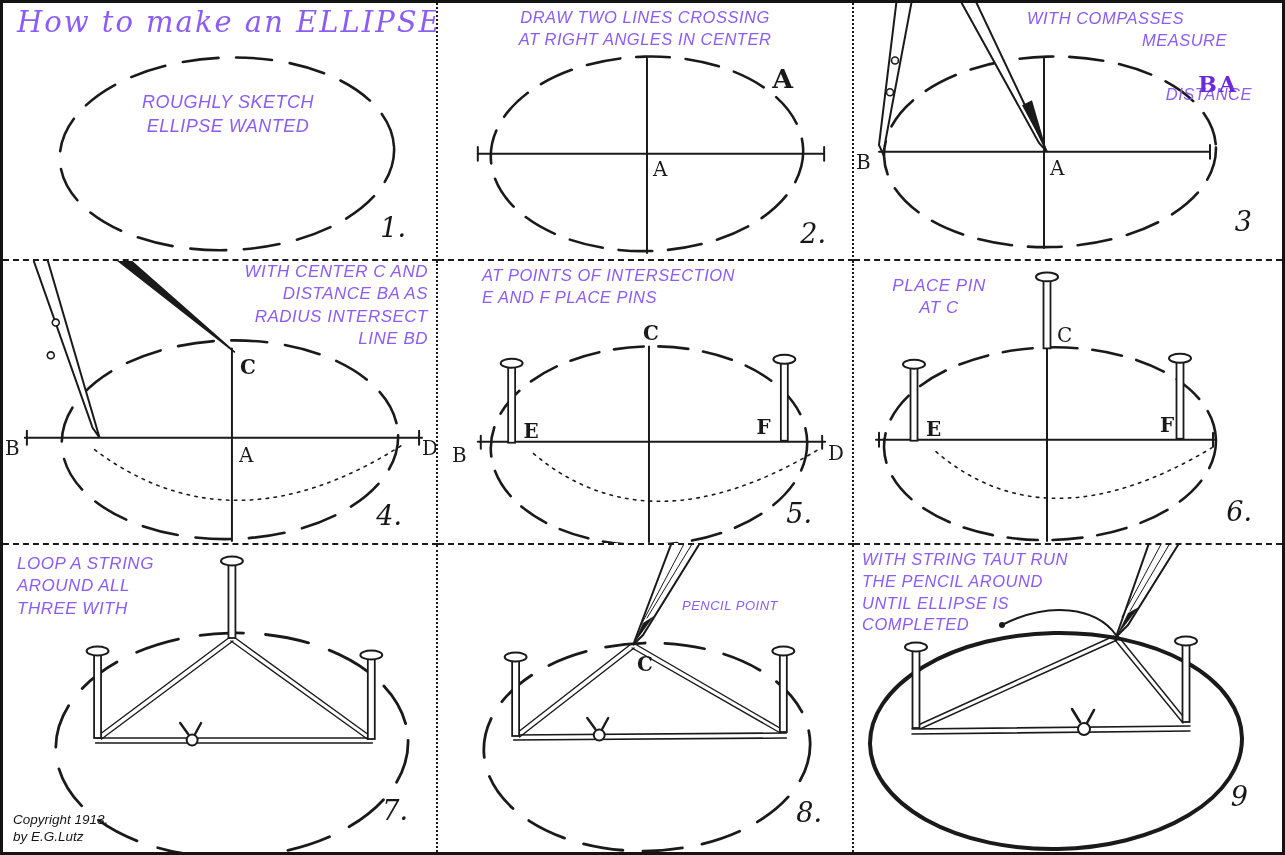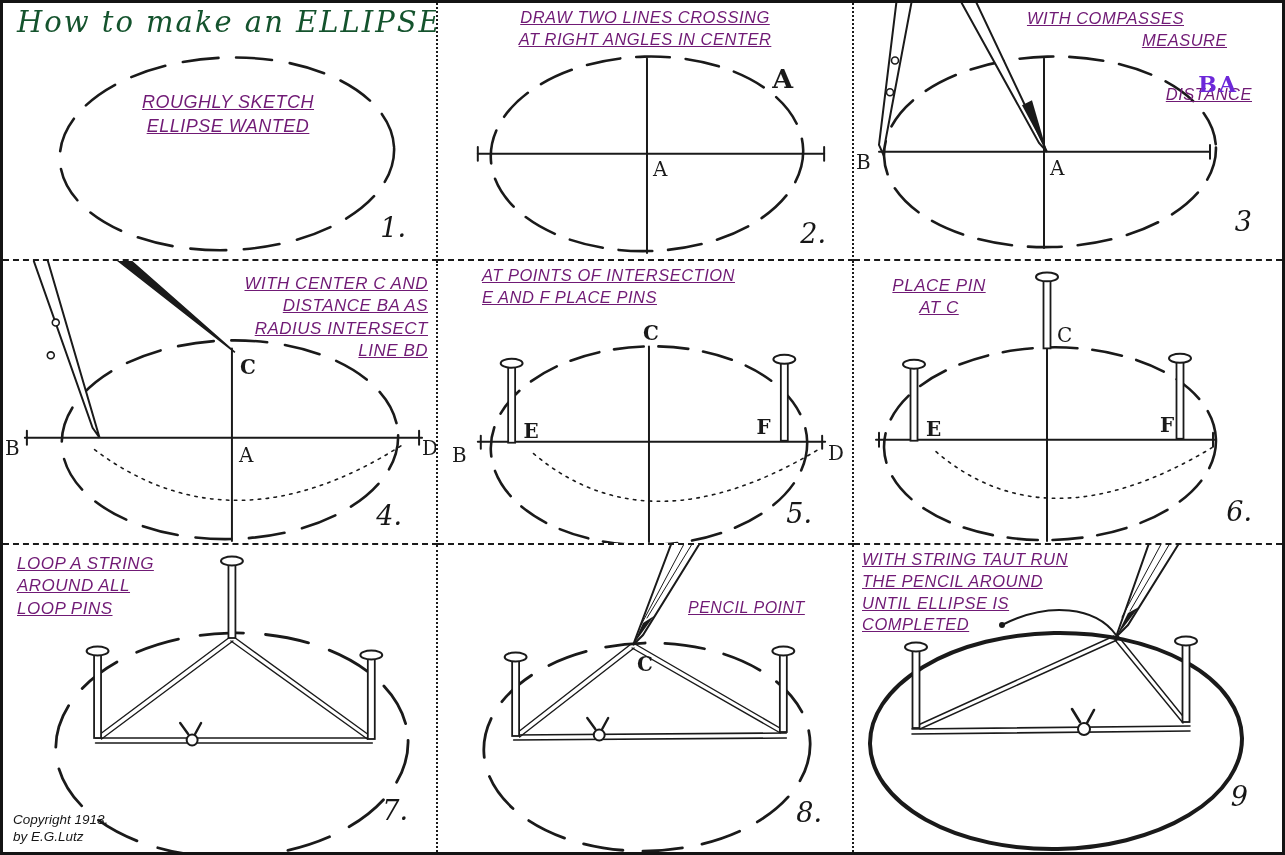"How to make an ELLIPSE" .plate-title { color: #14532d -> #8b5cf6 }
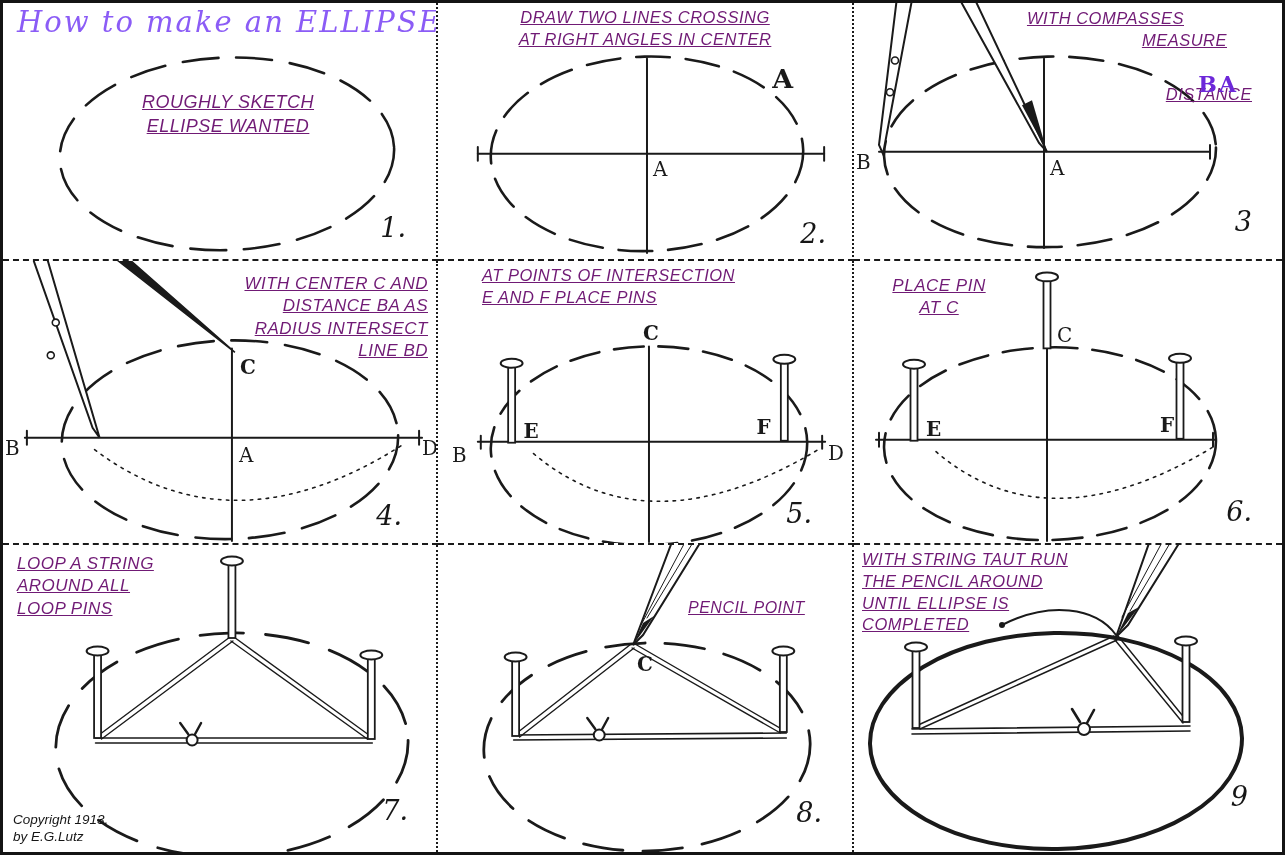"DRAW TWO LINES CROSSING" .caption { color: #701a75 -> #8b5cf6; text-decoration: underline -> none }
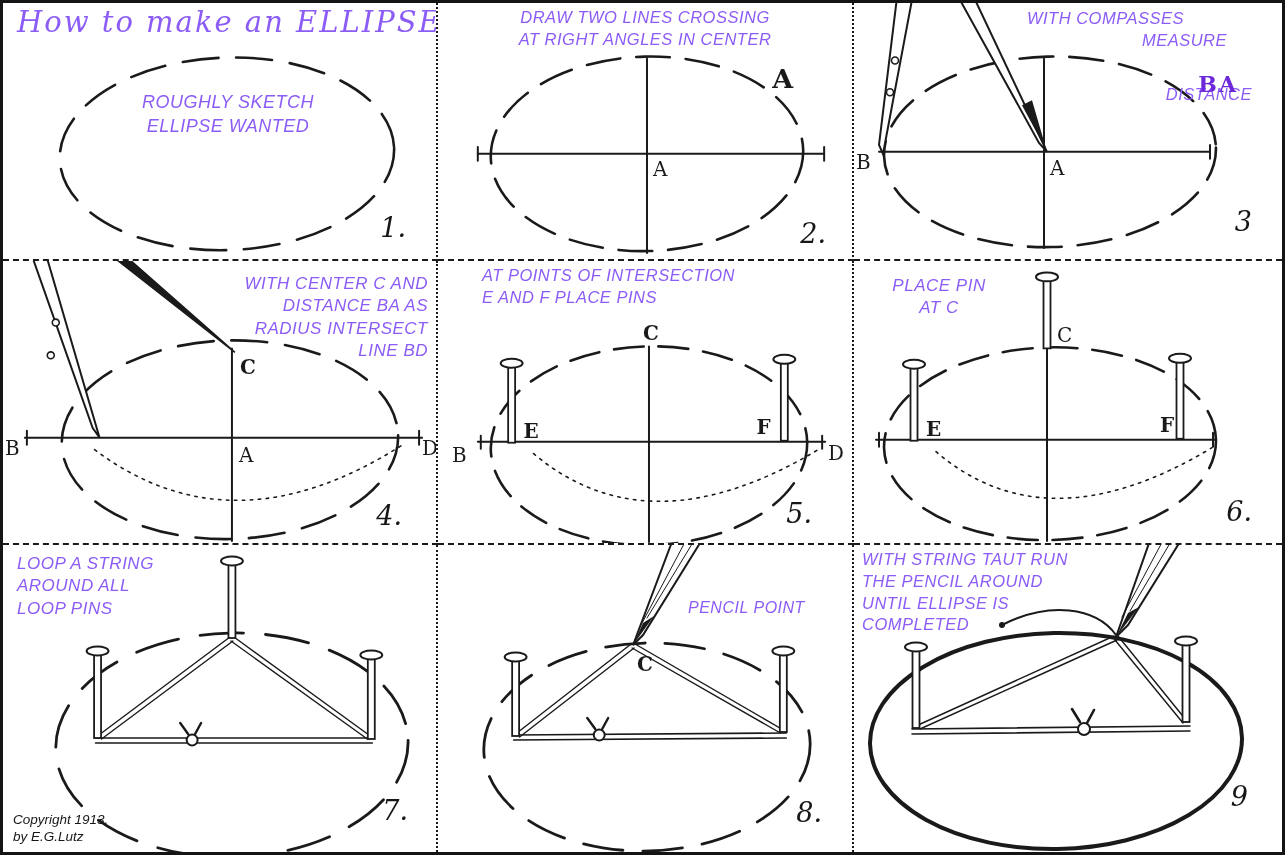"WITH CENTER C AND" div.caption { top: 12px -> 0 }
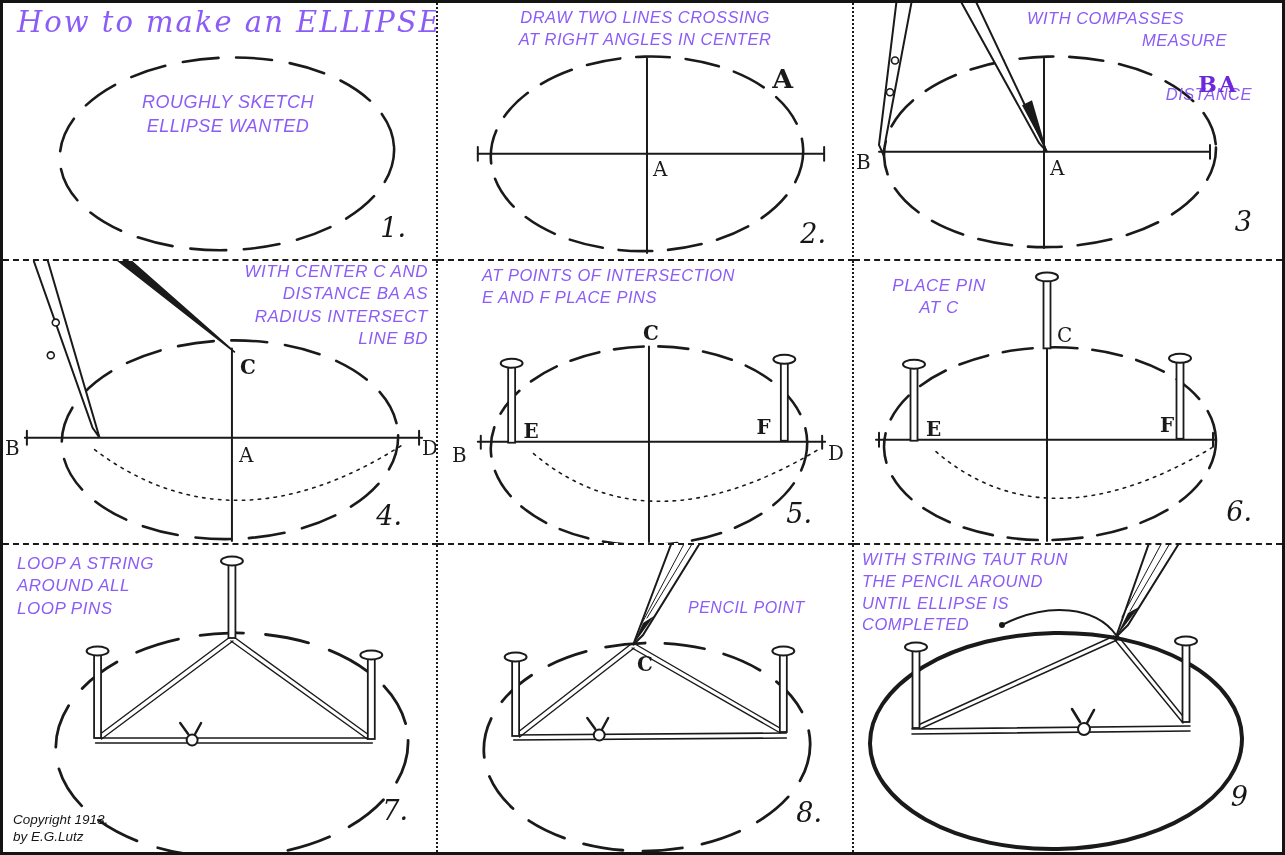"LOOP A STRING" div.caption { text: LOOP PINS -> THREE WITH }
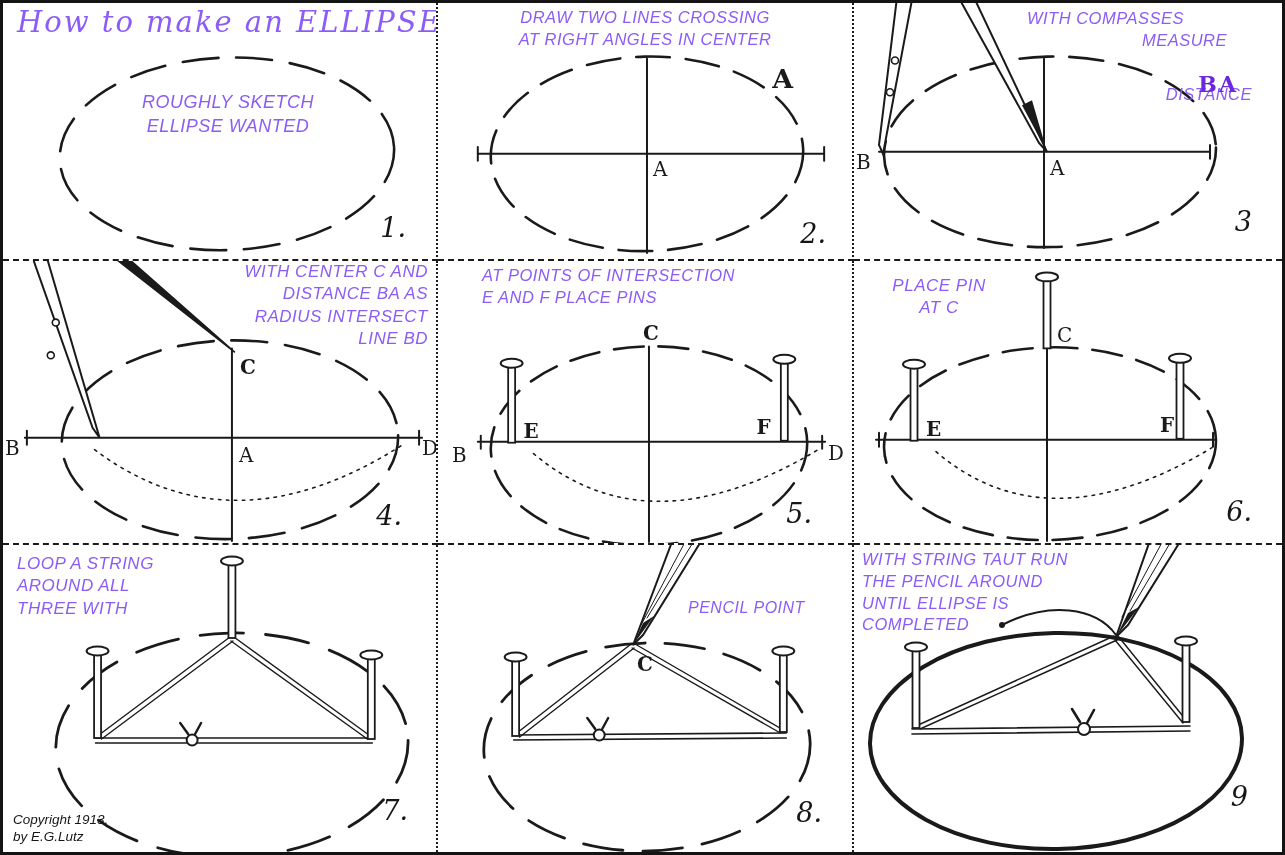"PENCIL POINT" div.caption { font-size: 16px -> 13px; left: 250px -> 244px }
